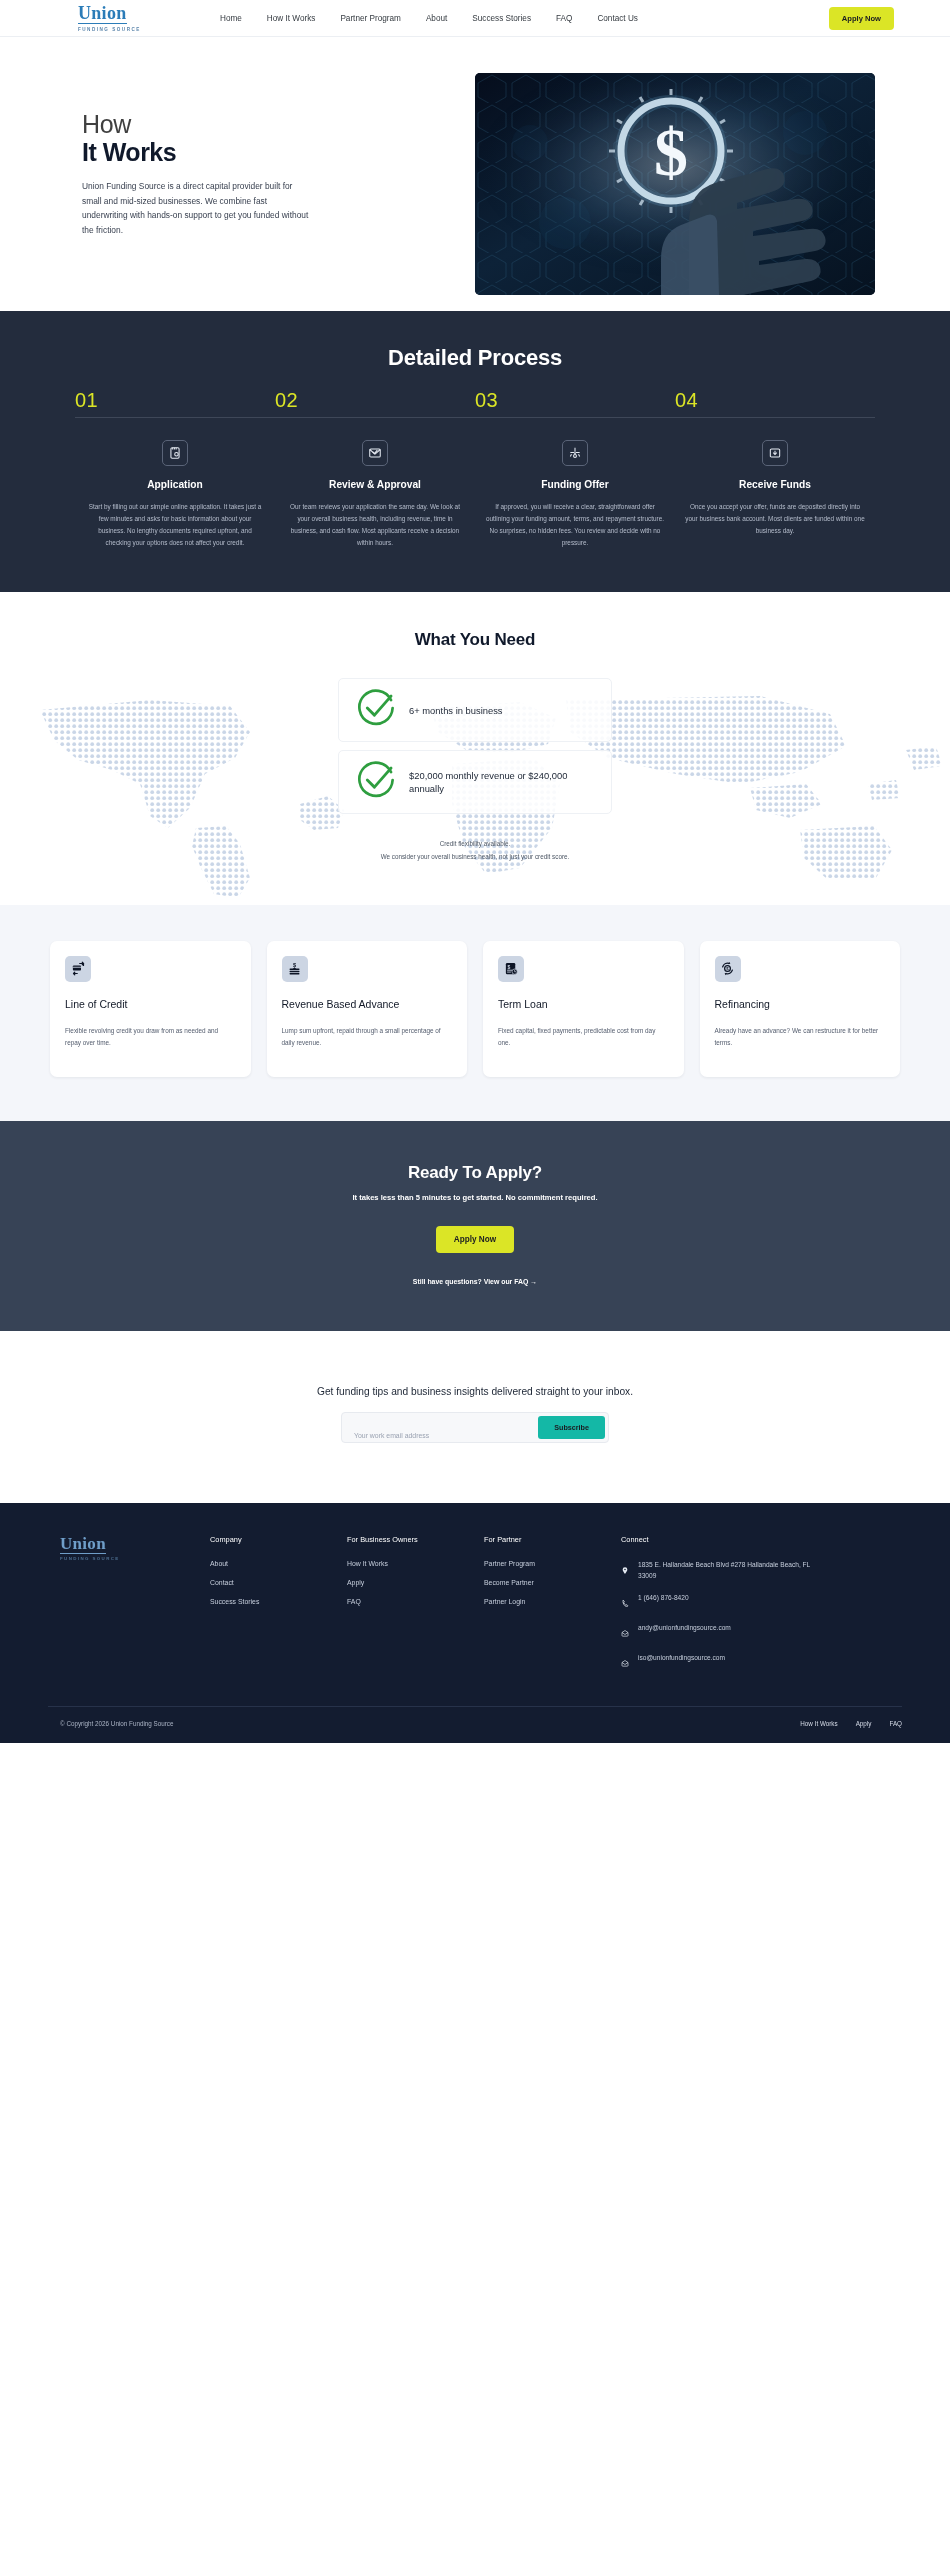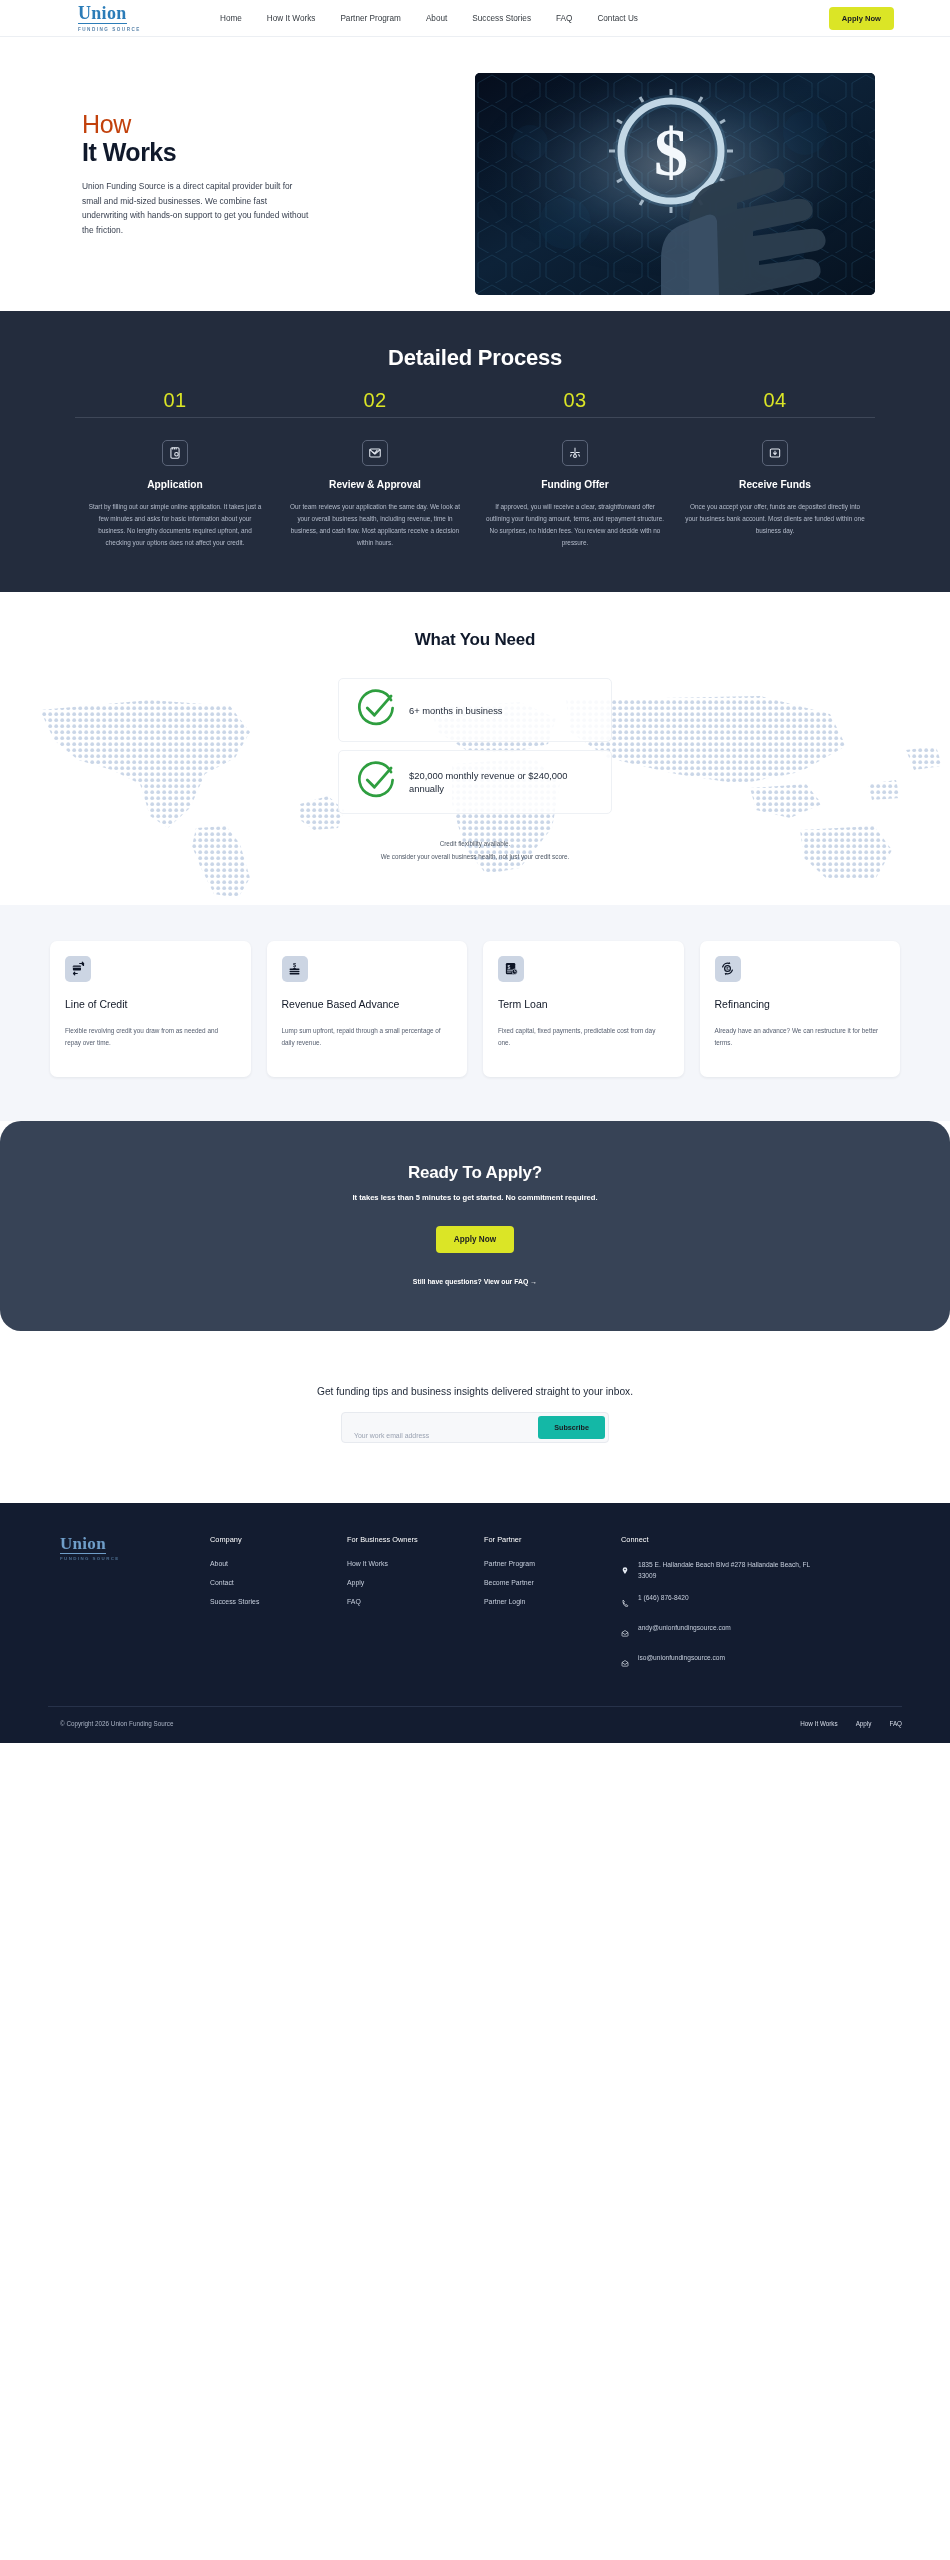"How" .hero-kicker { color: #c2410c -> #404040 }
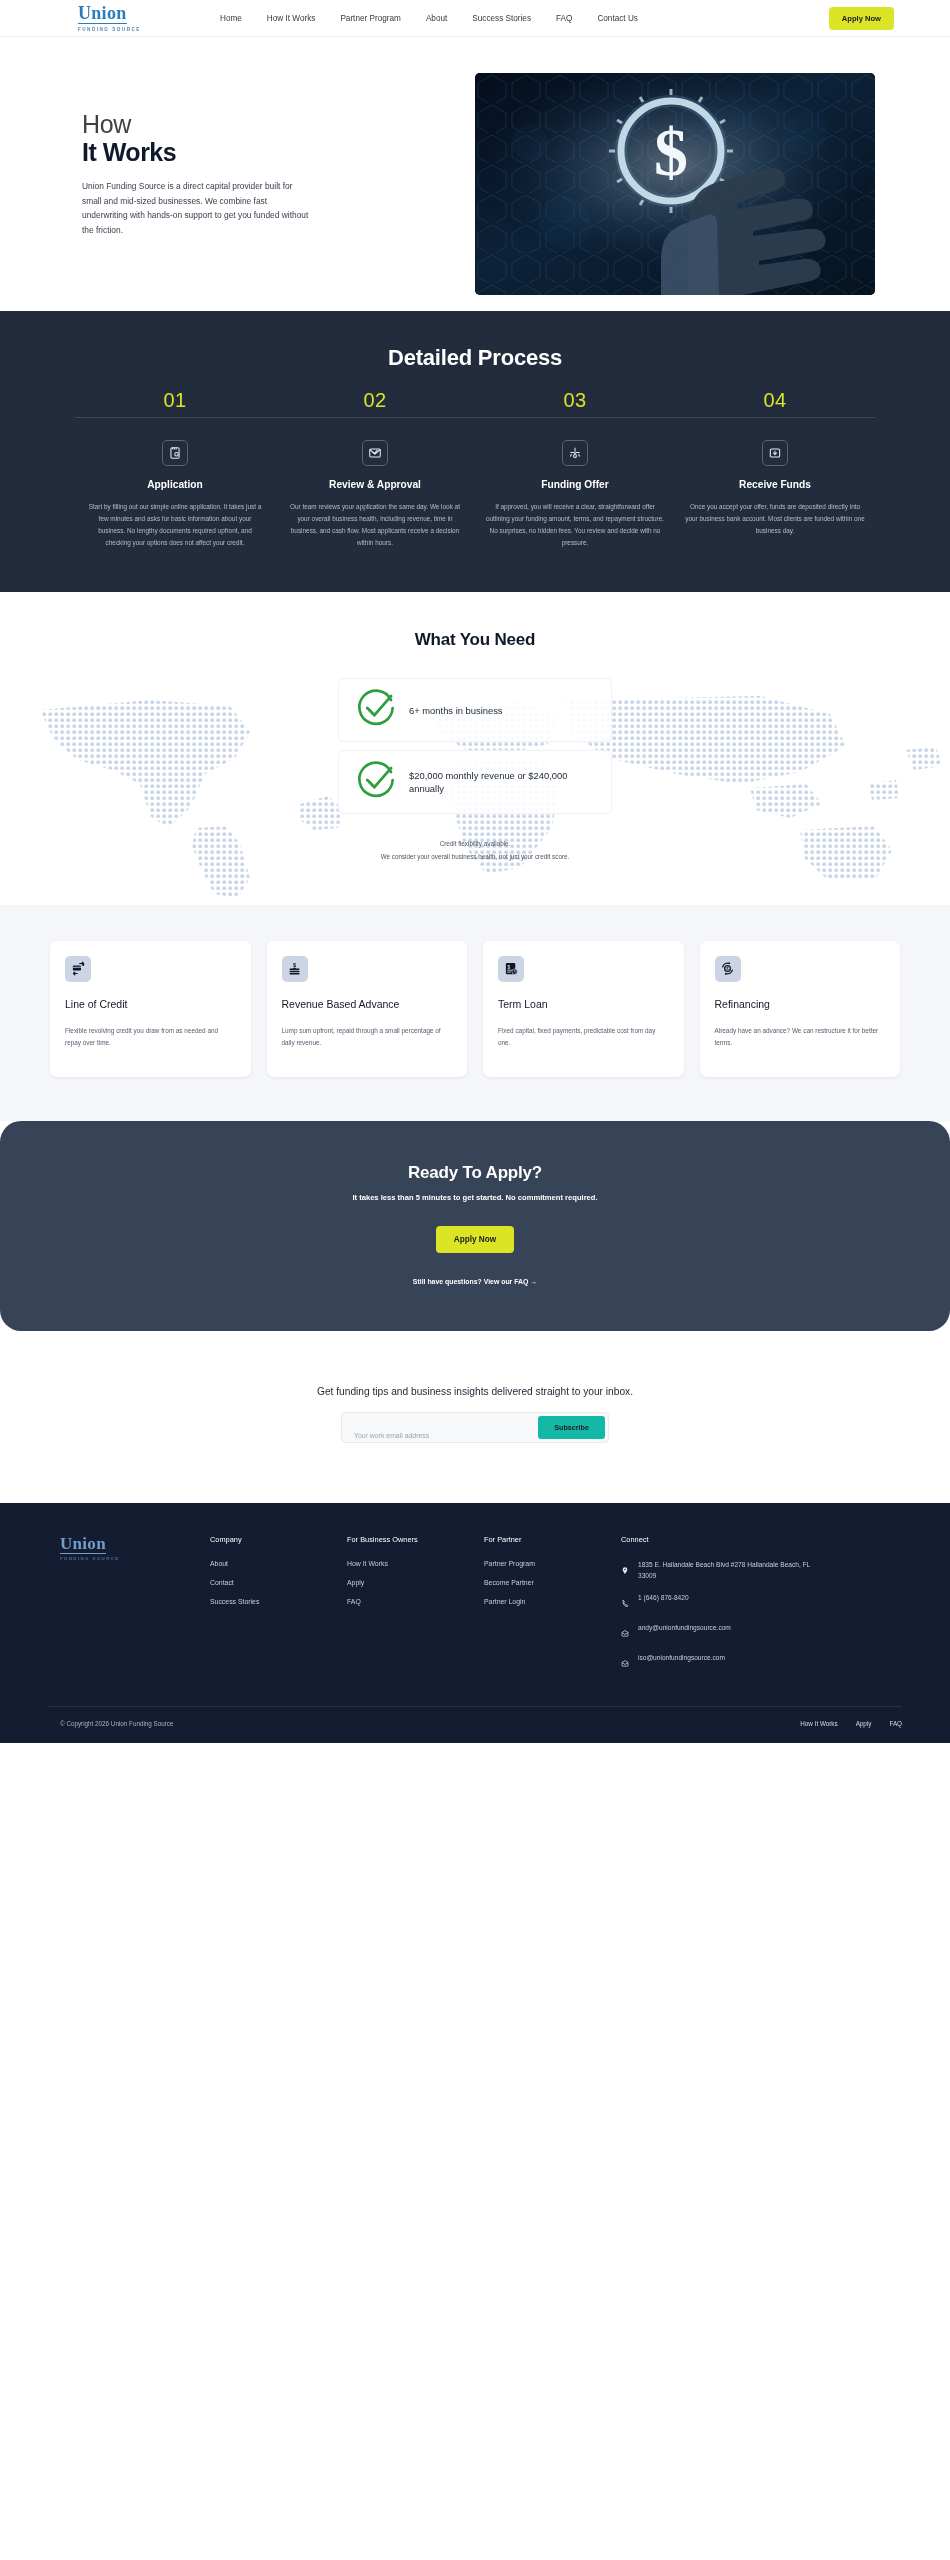"01" .steps-nums > div { text-align: center -> none }
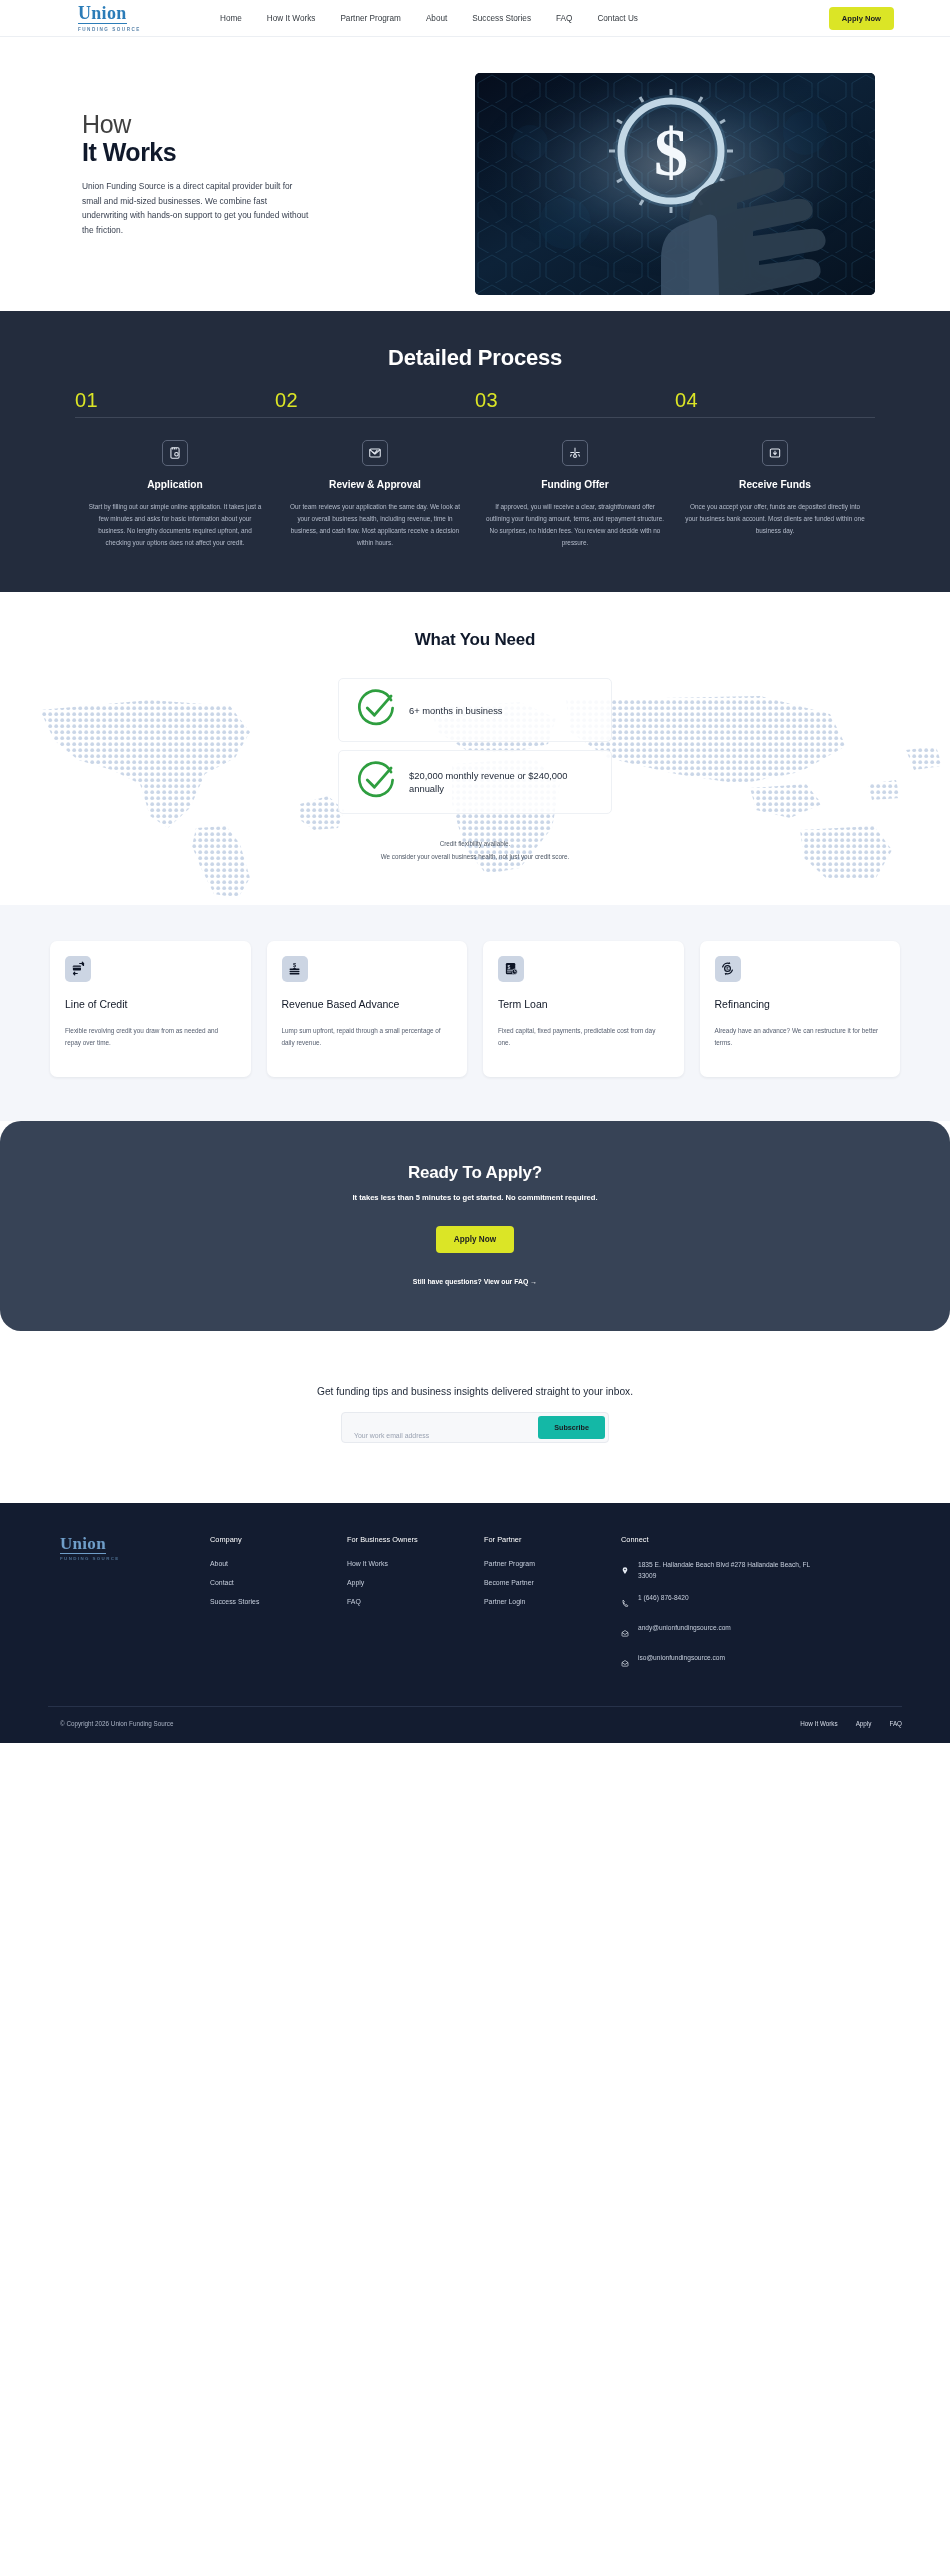"Ready To Apply?" .cta { border-radius: 21px -> none }
